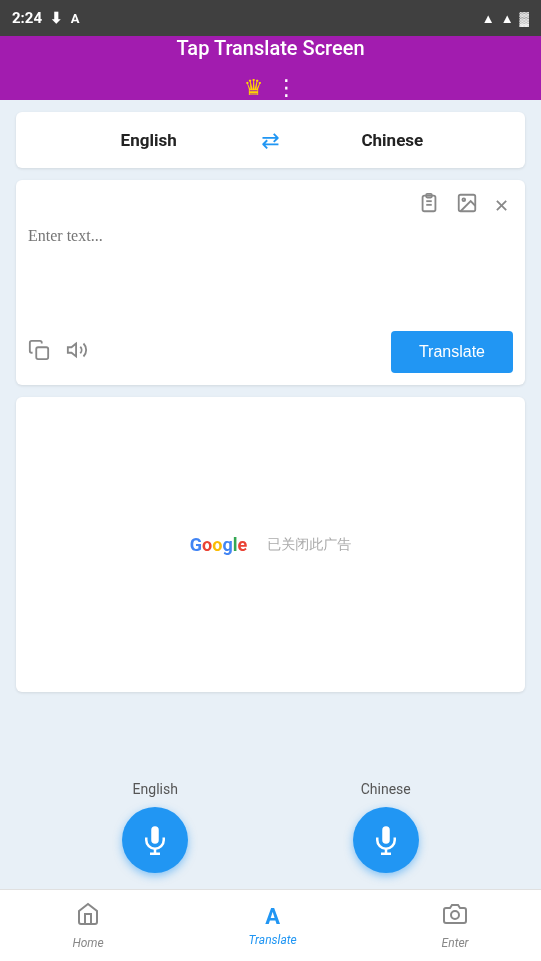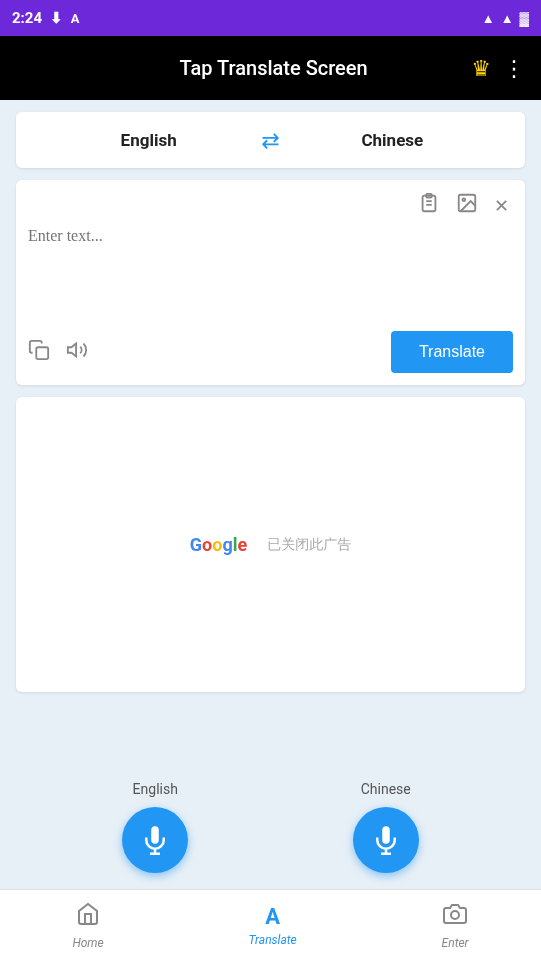"2:24" .status-bar { background: #6d28d9 -> #404040 }
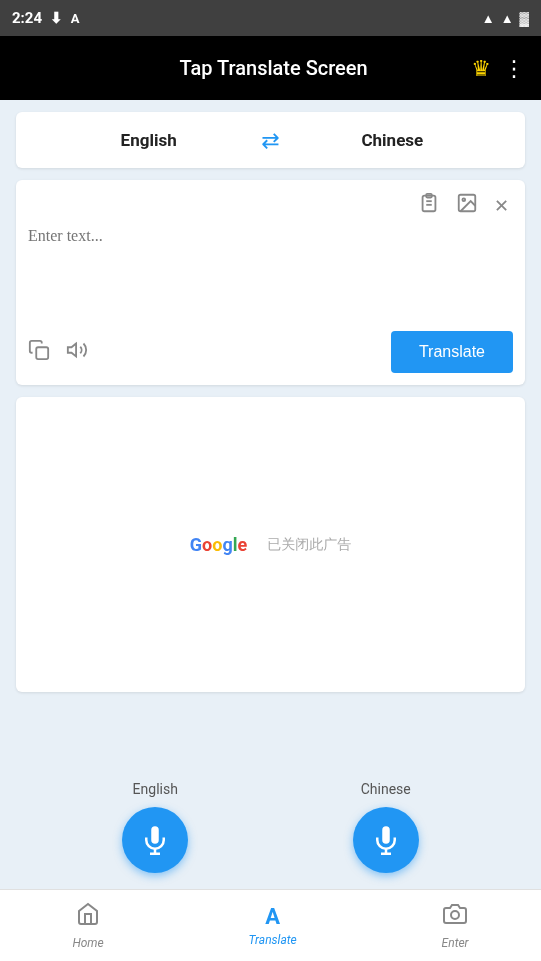"Tap Translate Screen" .header { background: #000000 -> #a21caf; flex-direction: none -> column }
